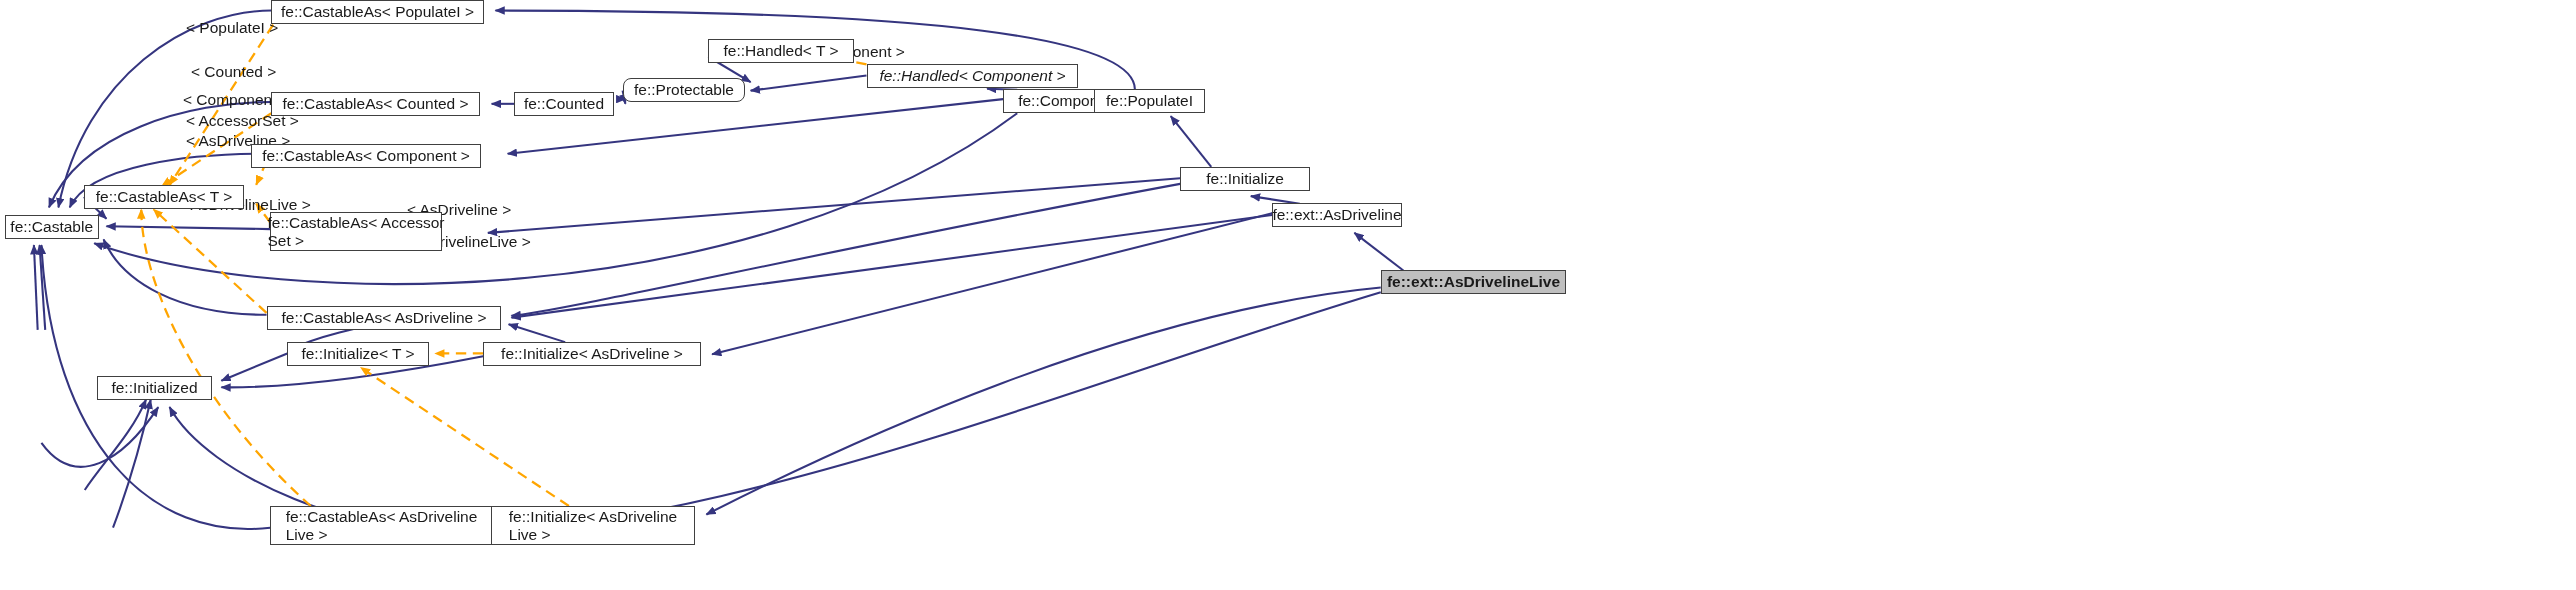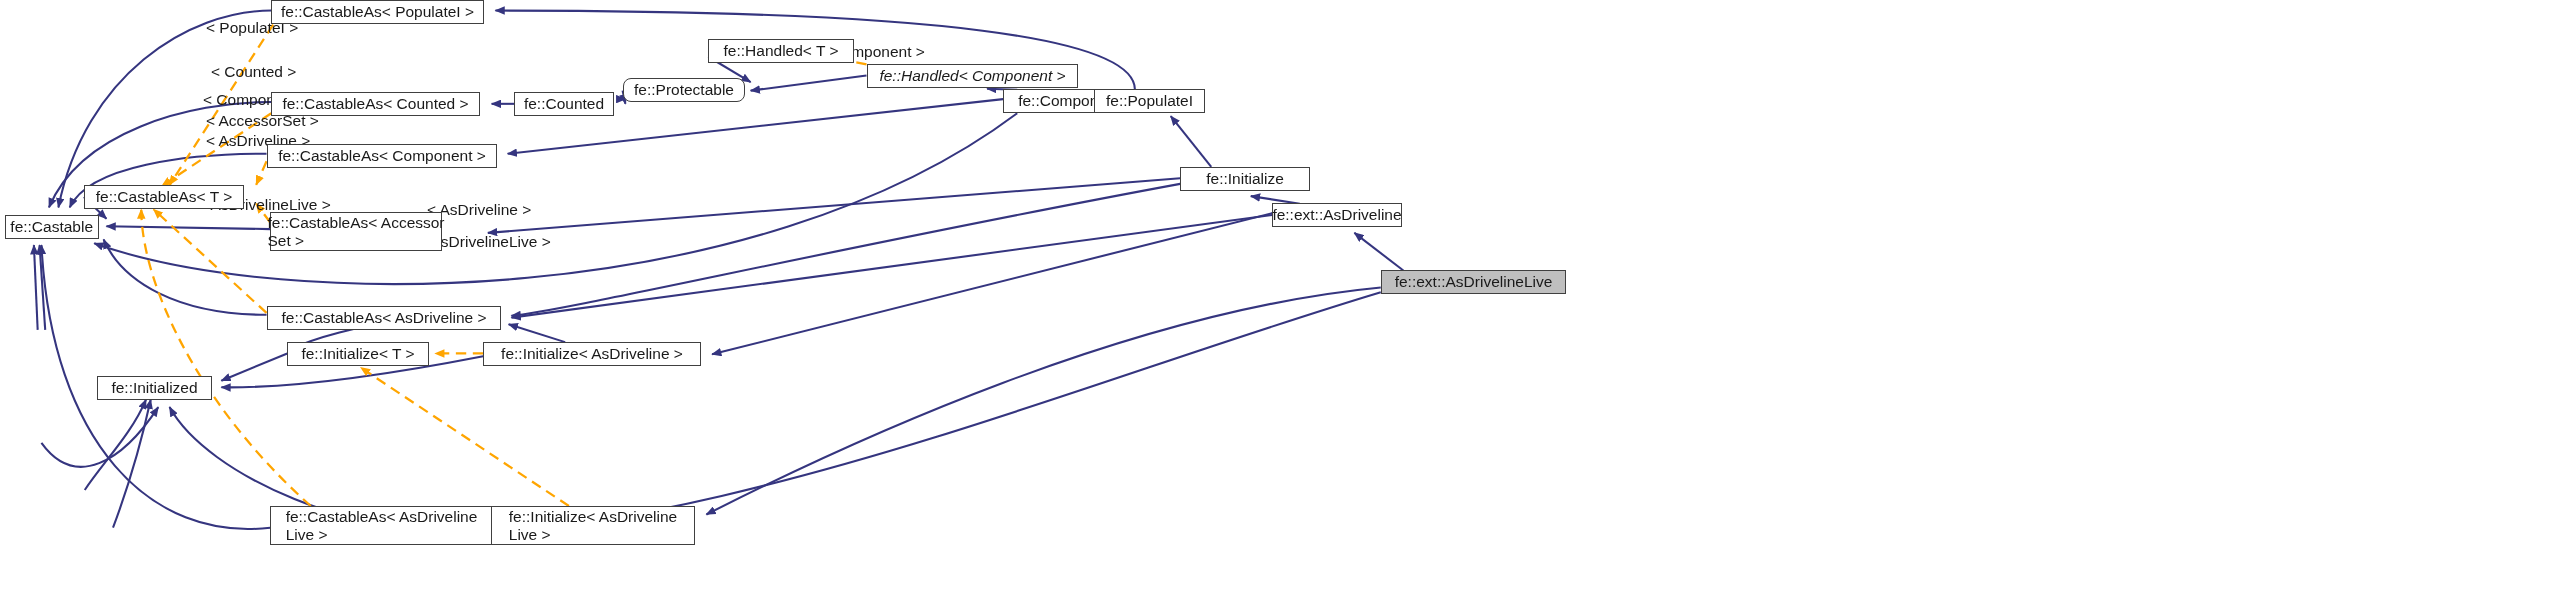"< PopulateI >" .edge-label { margin-left: 20px -> none }
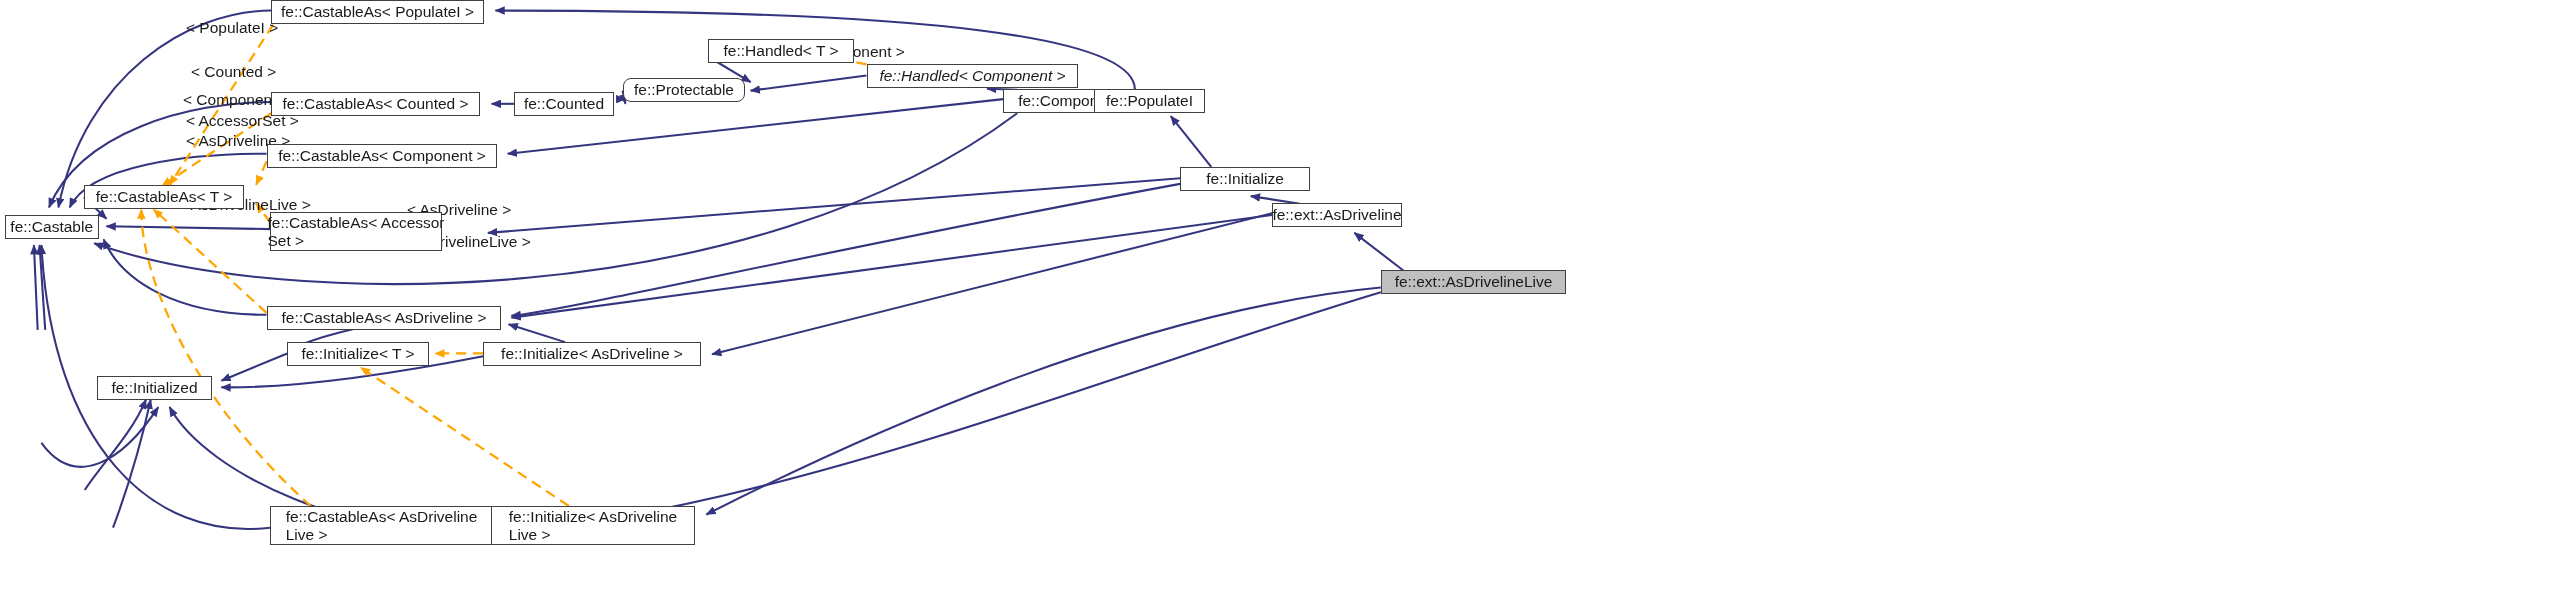"fe::CastableAs< Component >" div.node { left: 267px -> 251px }
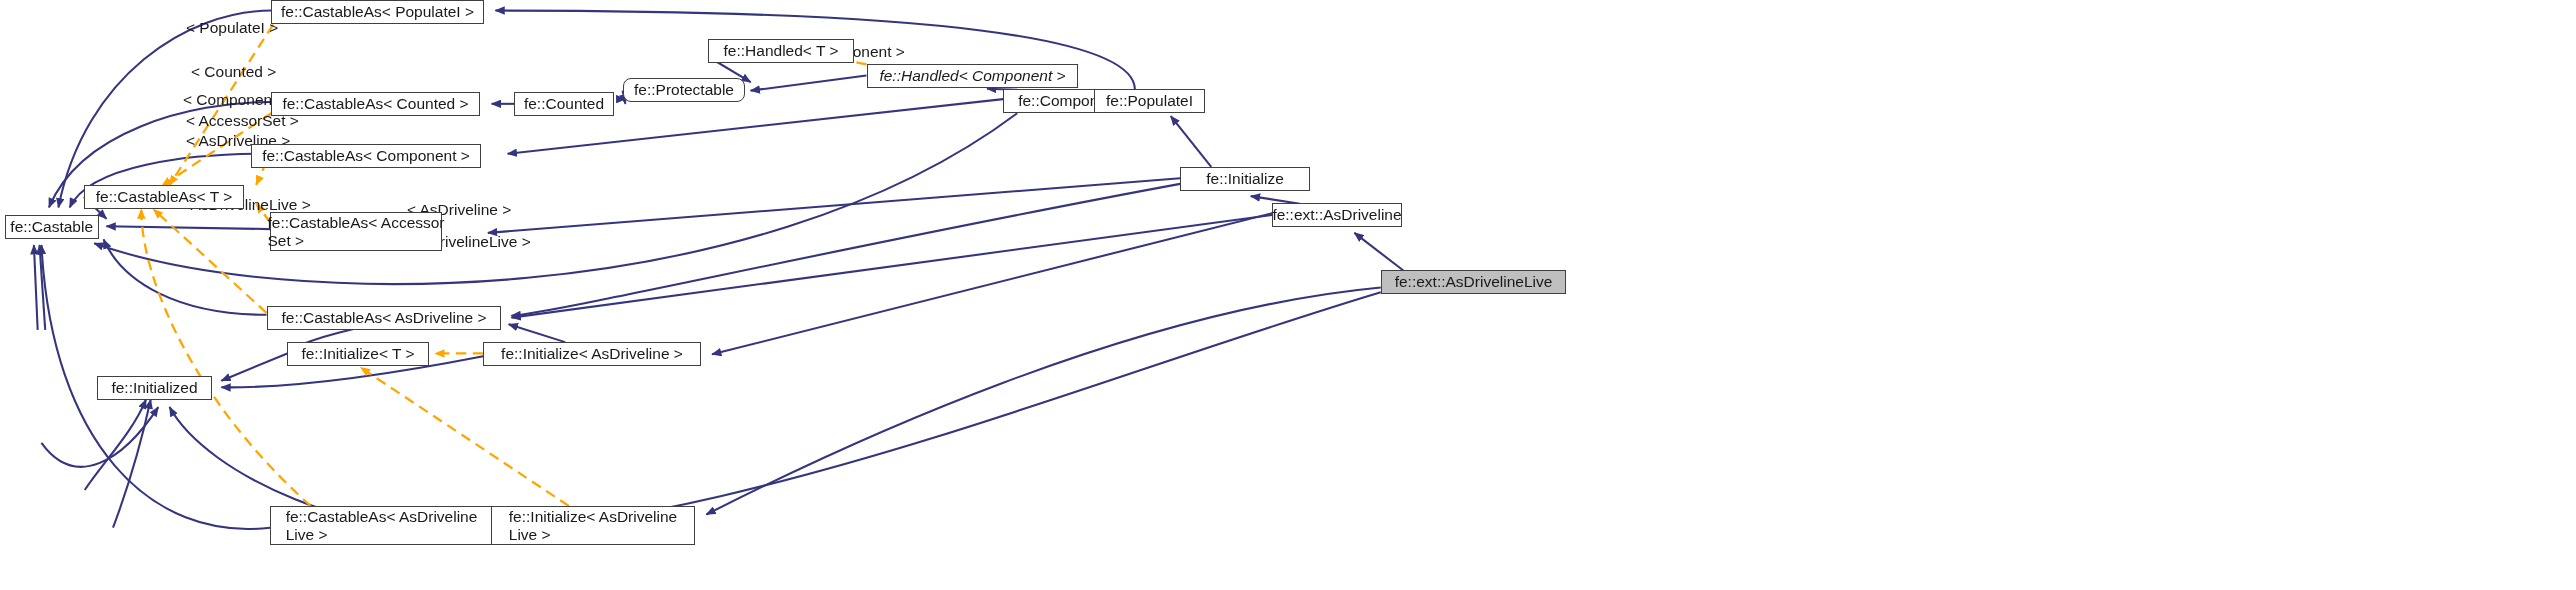"fe::ext::AsDrivelineLive" div.node { font-weight: none -> bold }
